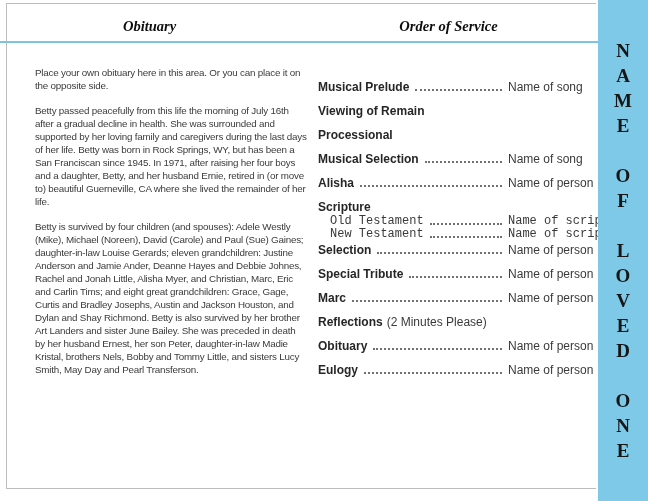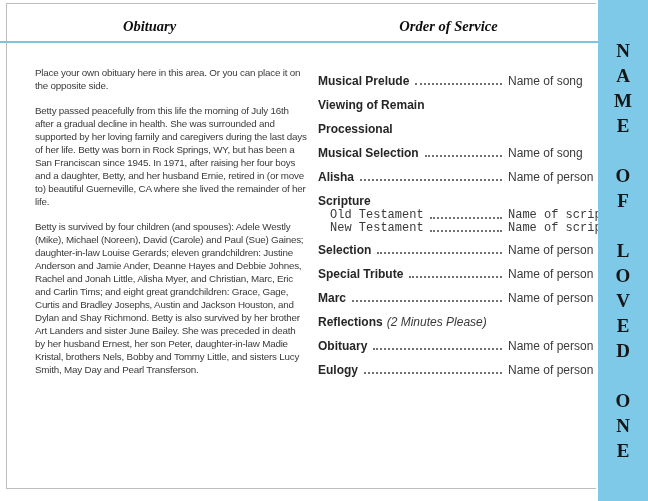"New Testament" .os-row.sub.last { margin-bottom: 10px -> 4px }
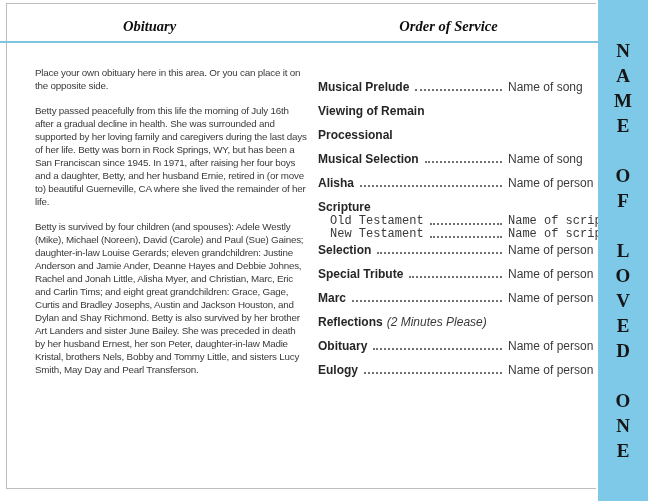"(2 Minutes Please)" .os-suffix { font-style: italic -> none }
